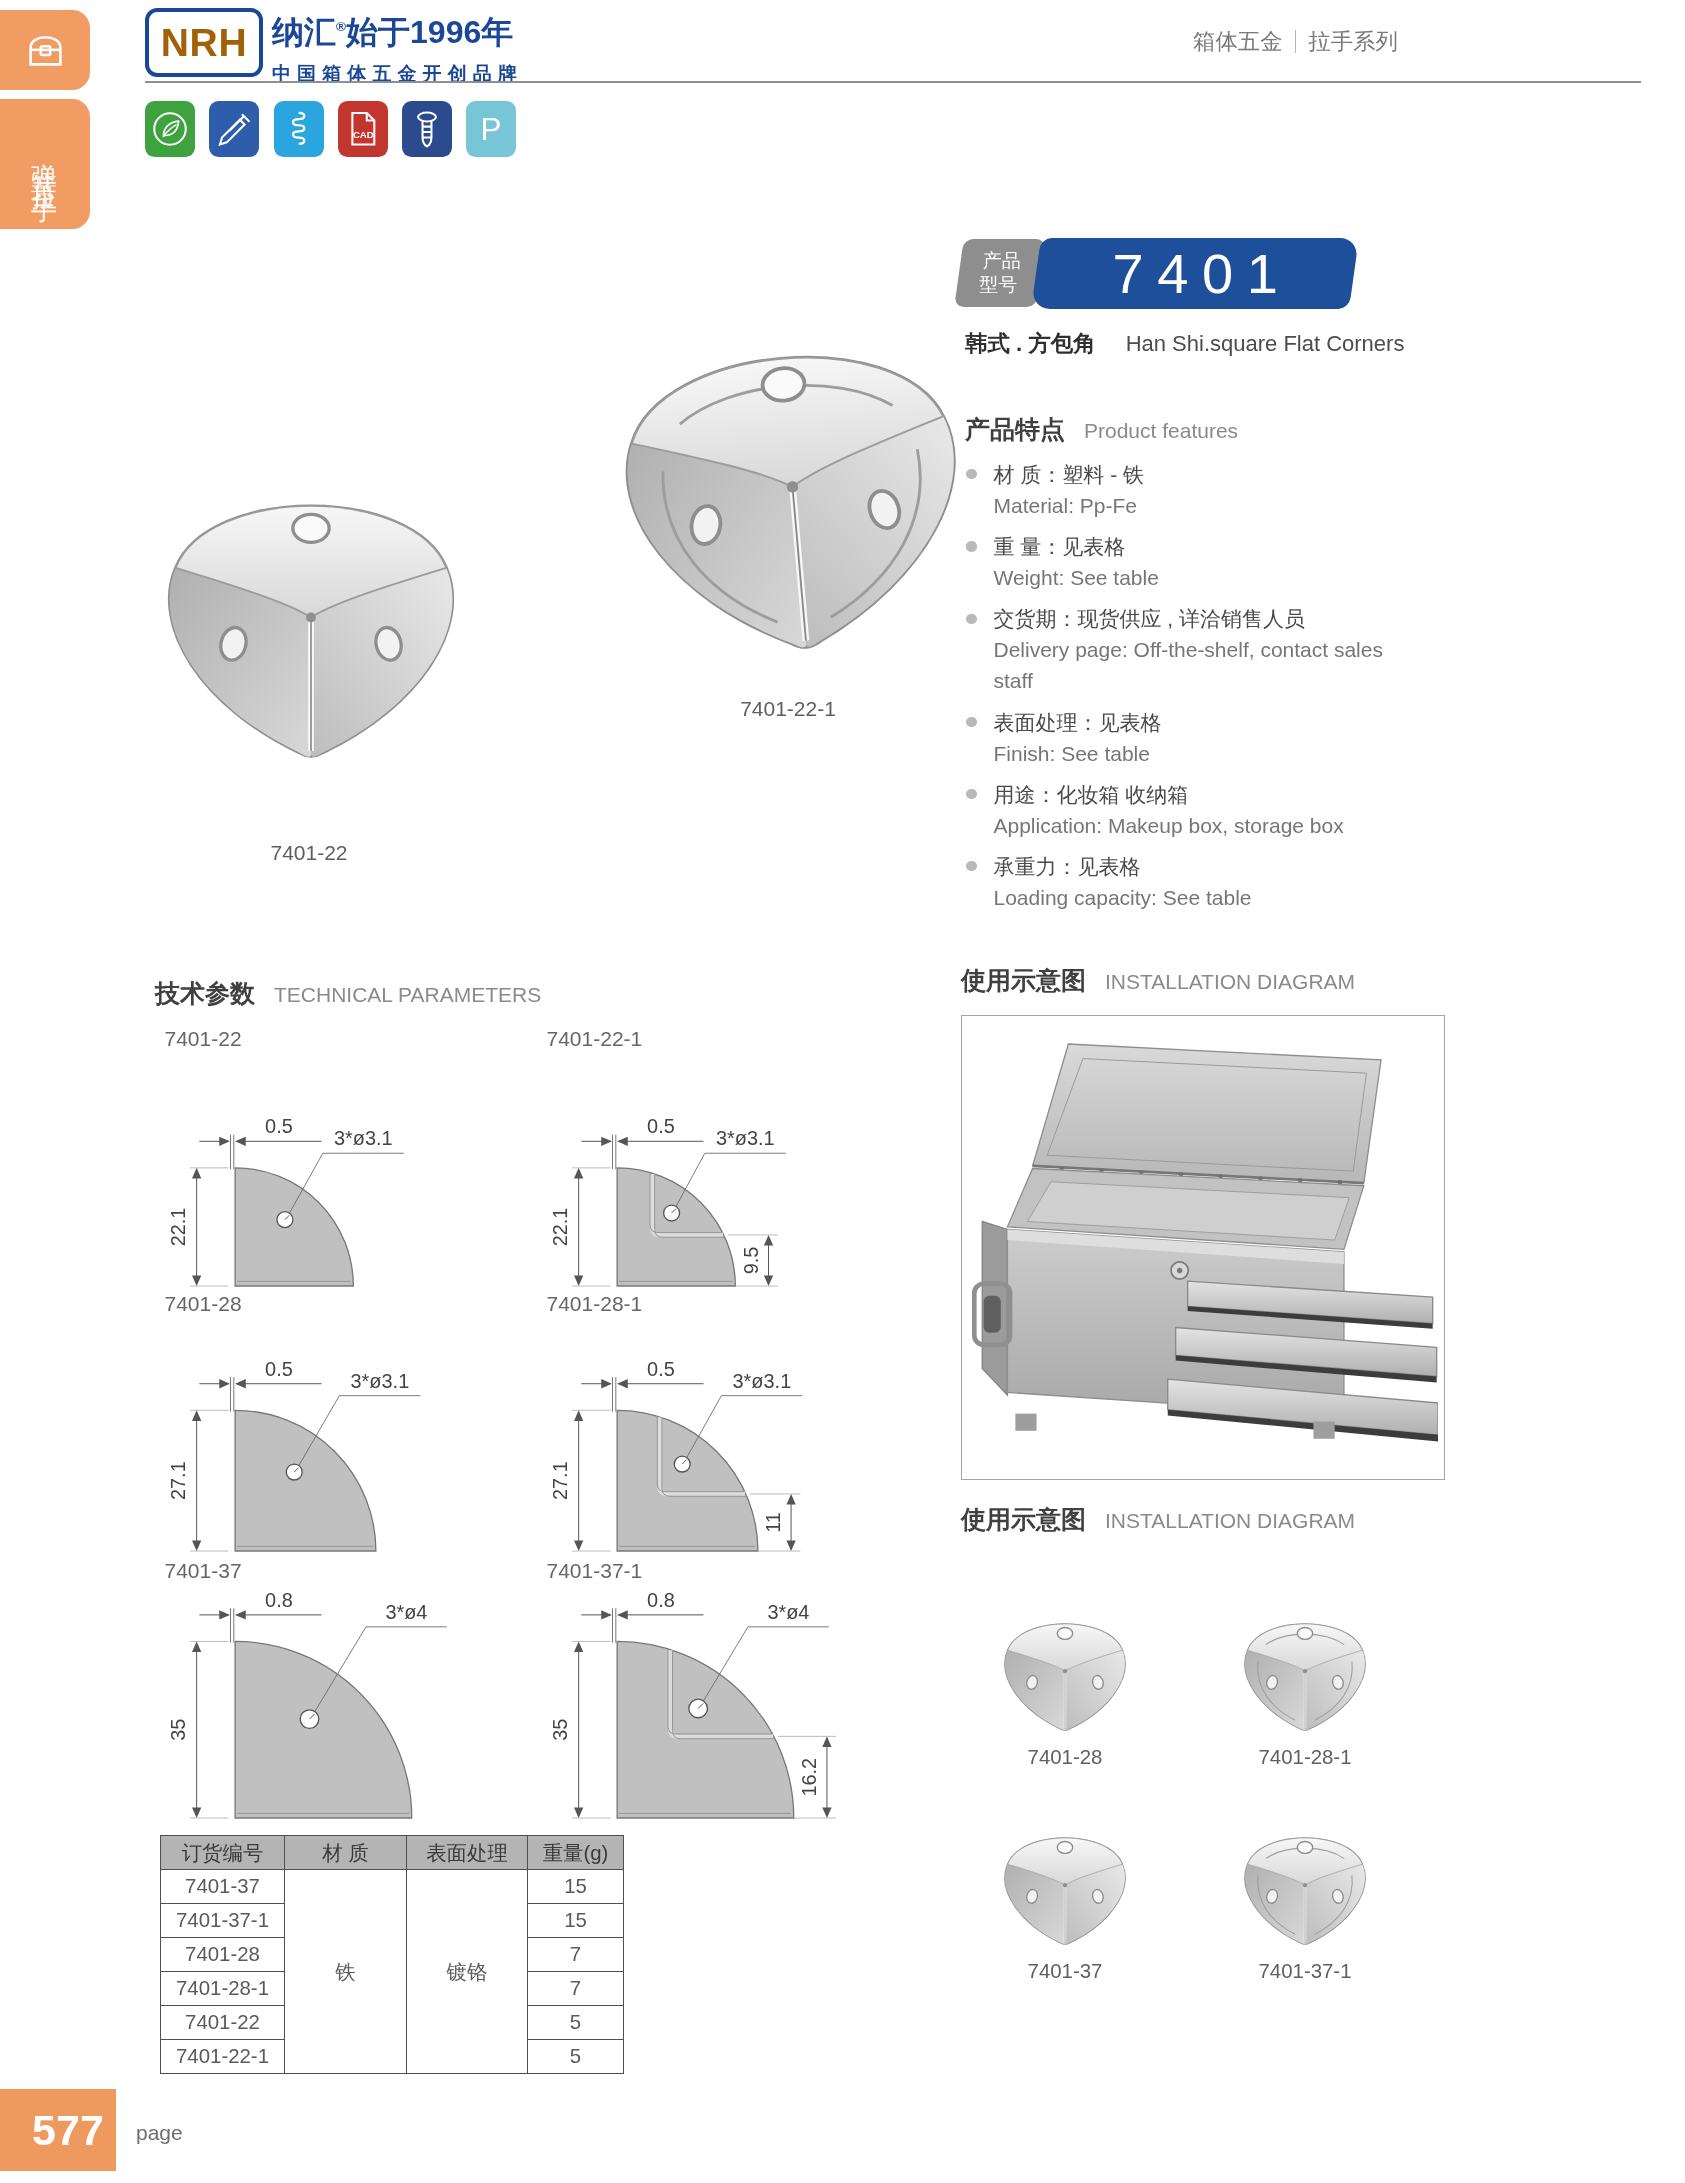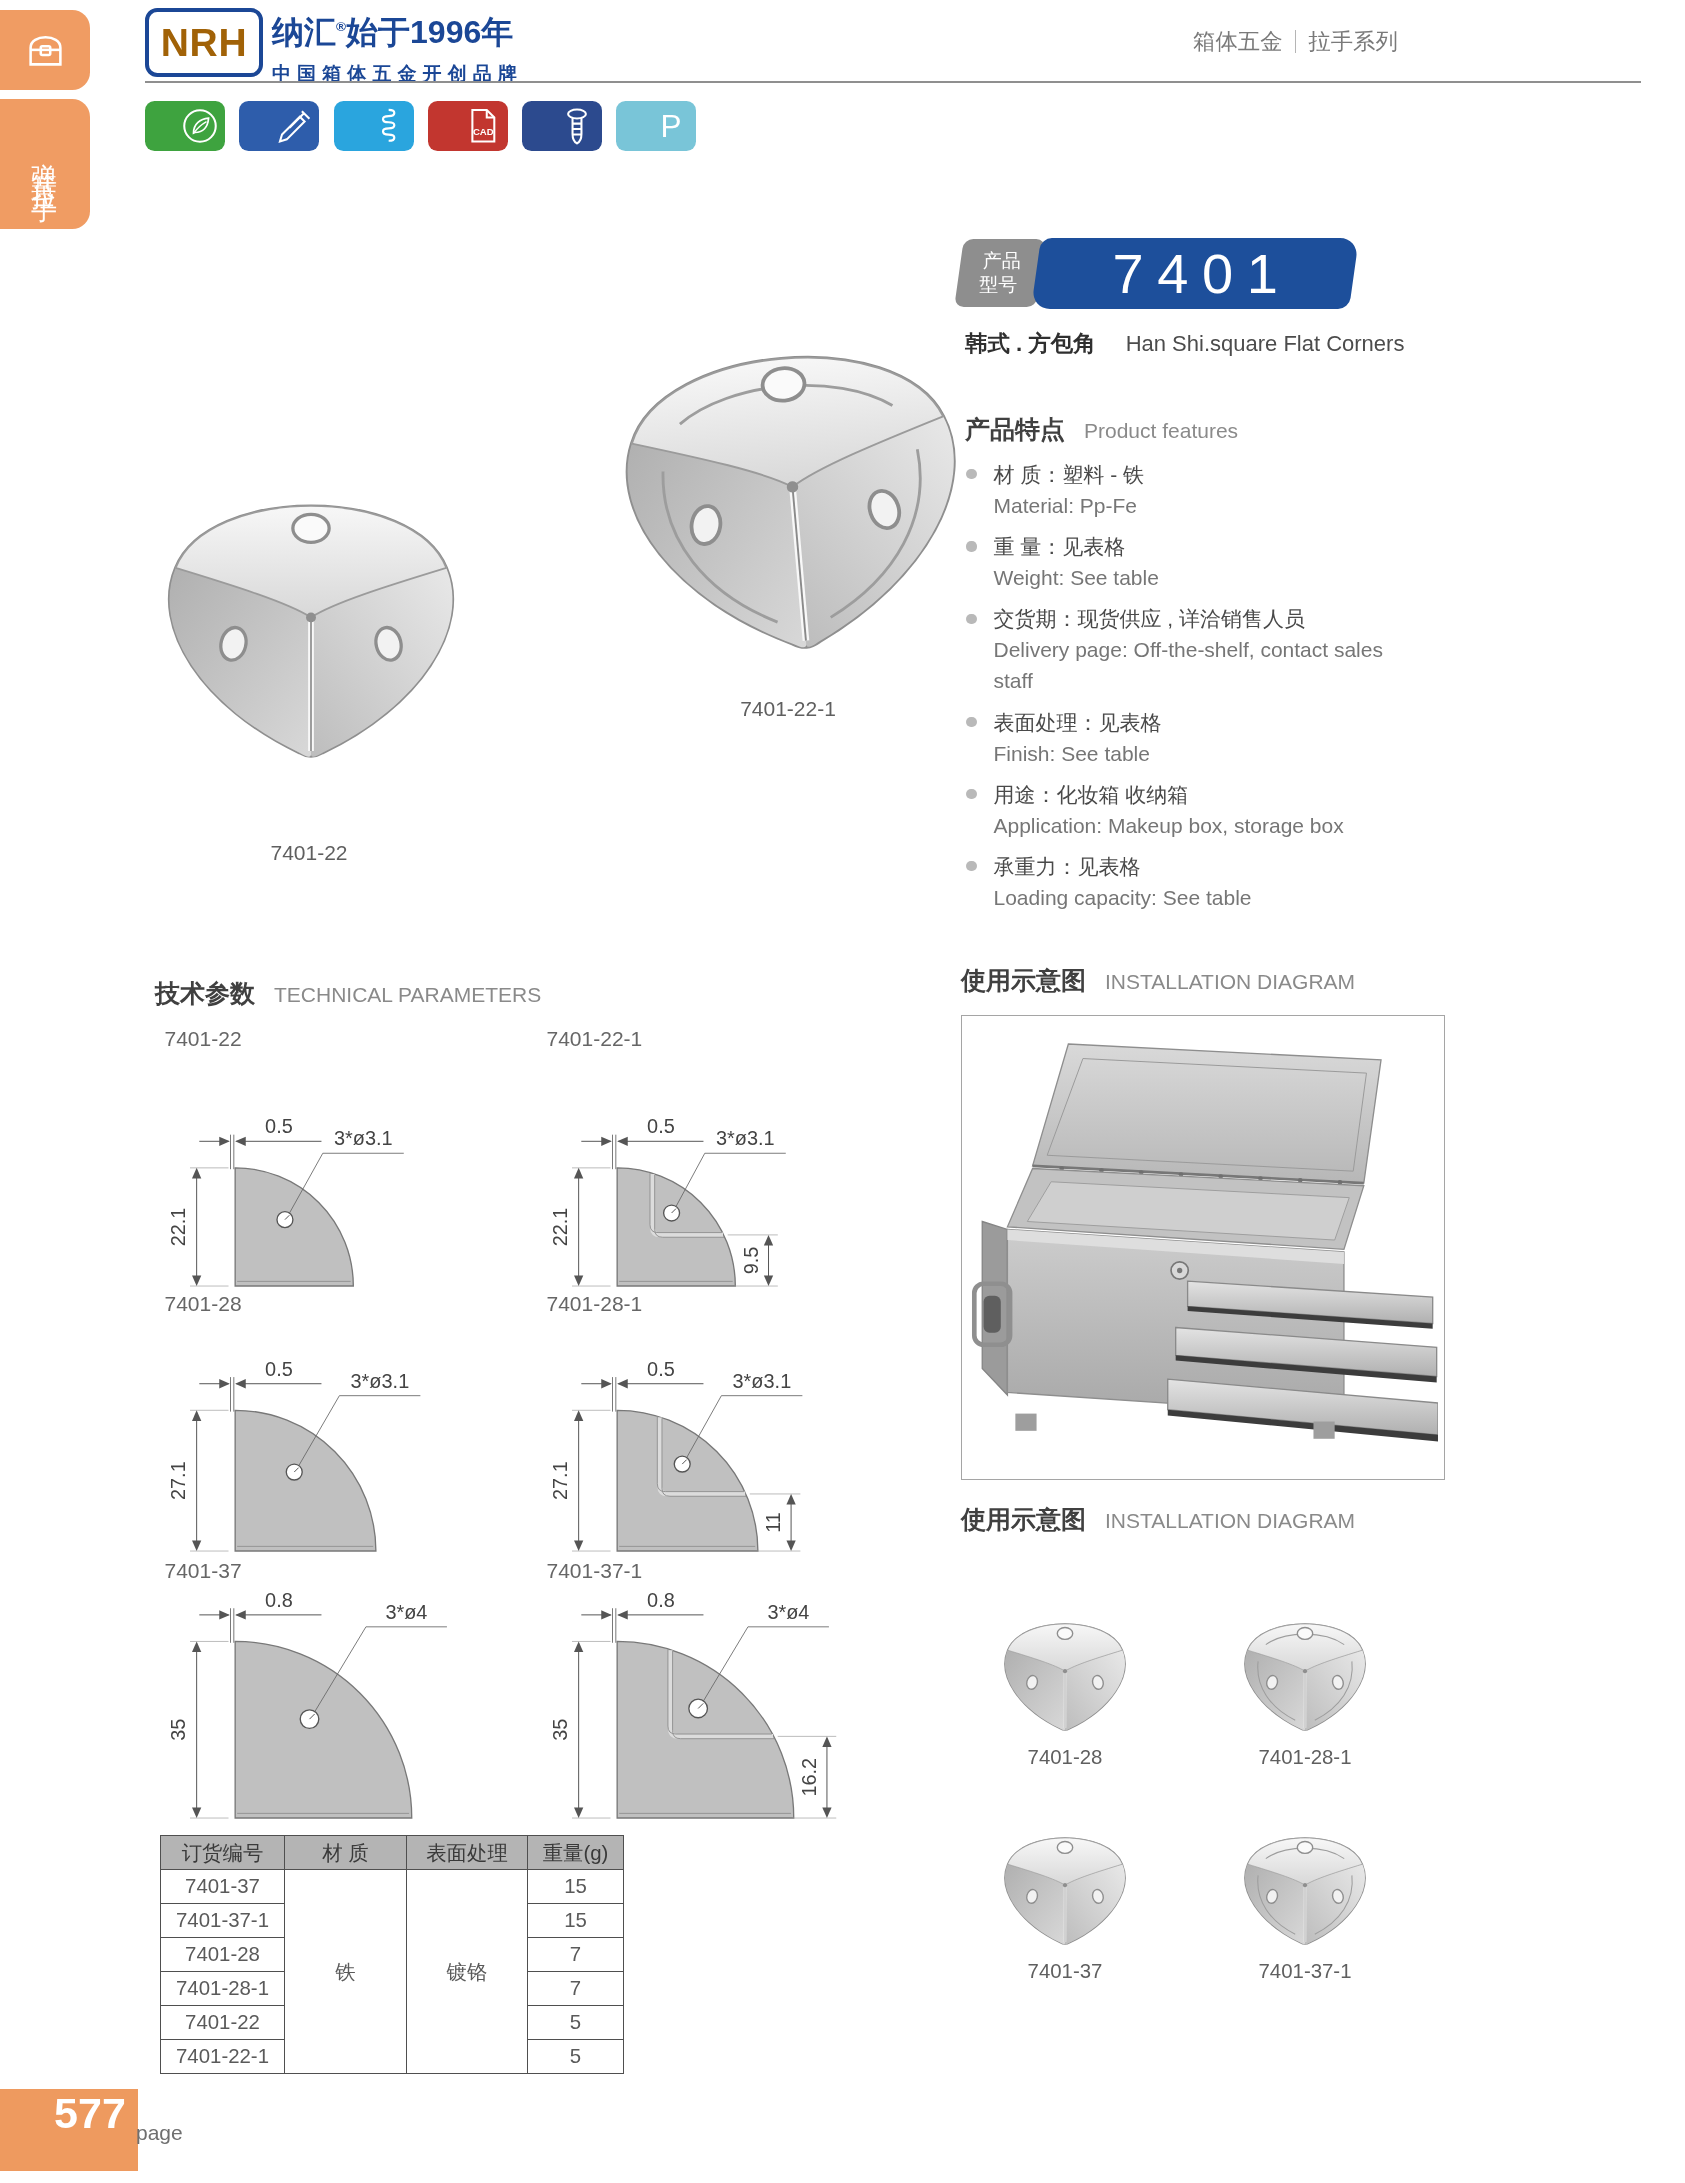"CAD" .badge { height: 50px -> 56px; padding-left: 30px -> none }
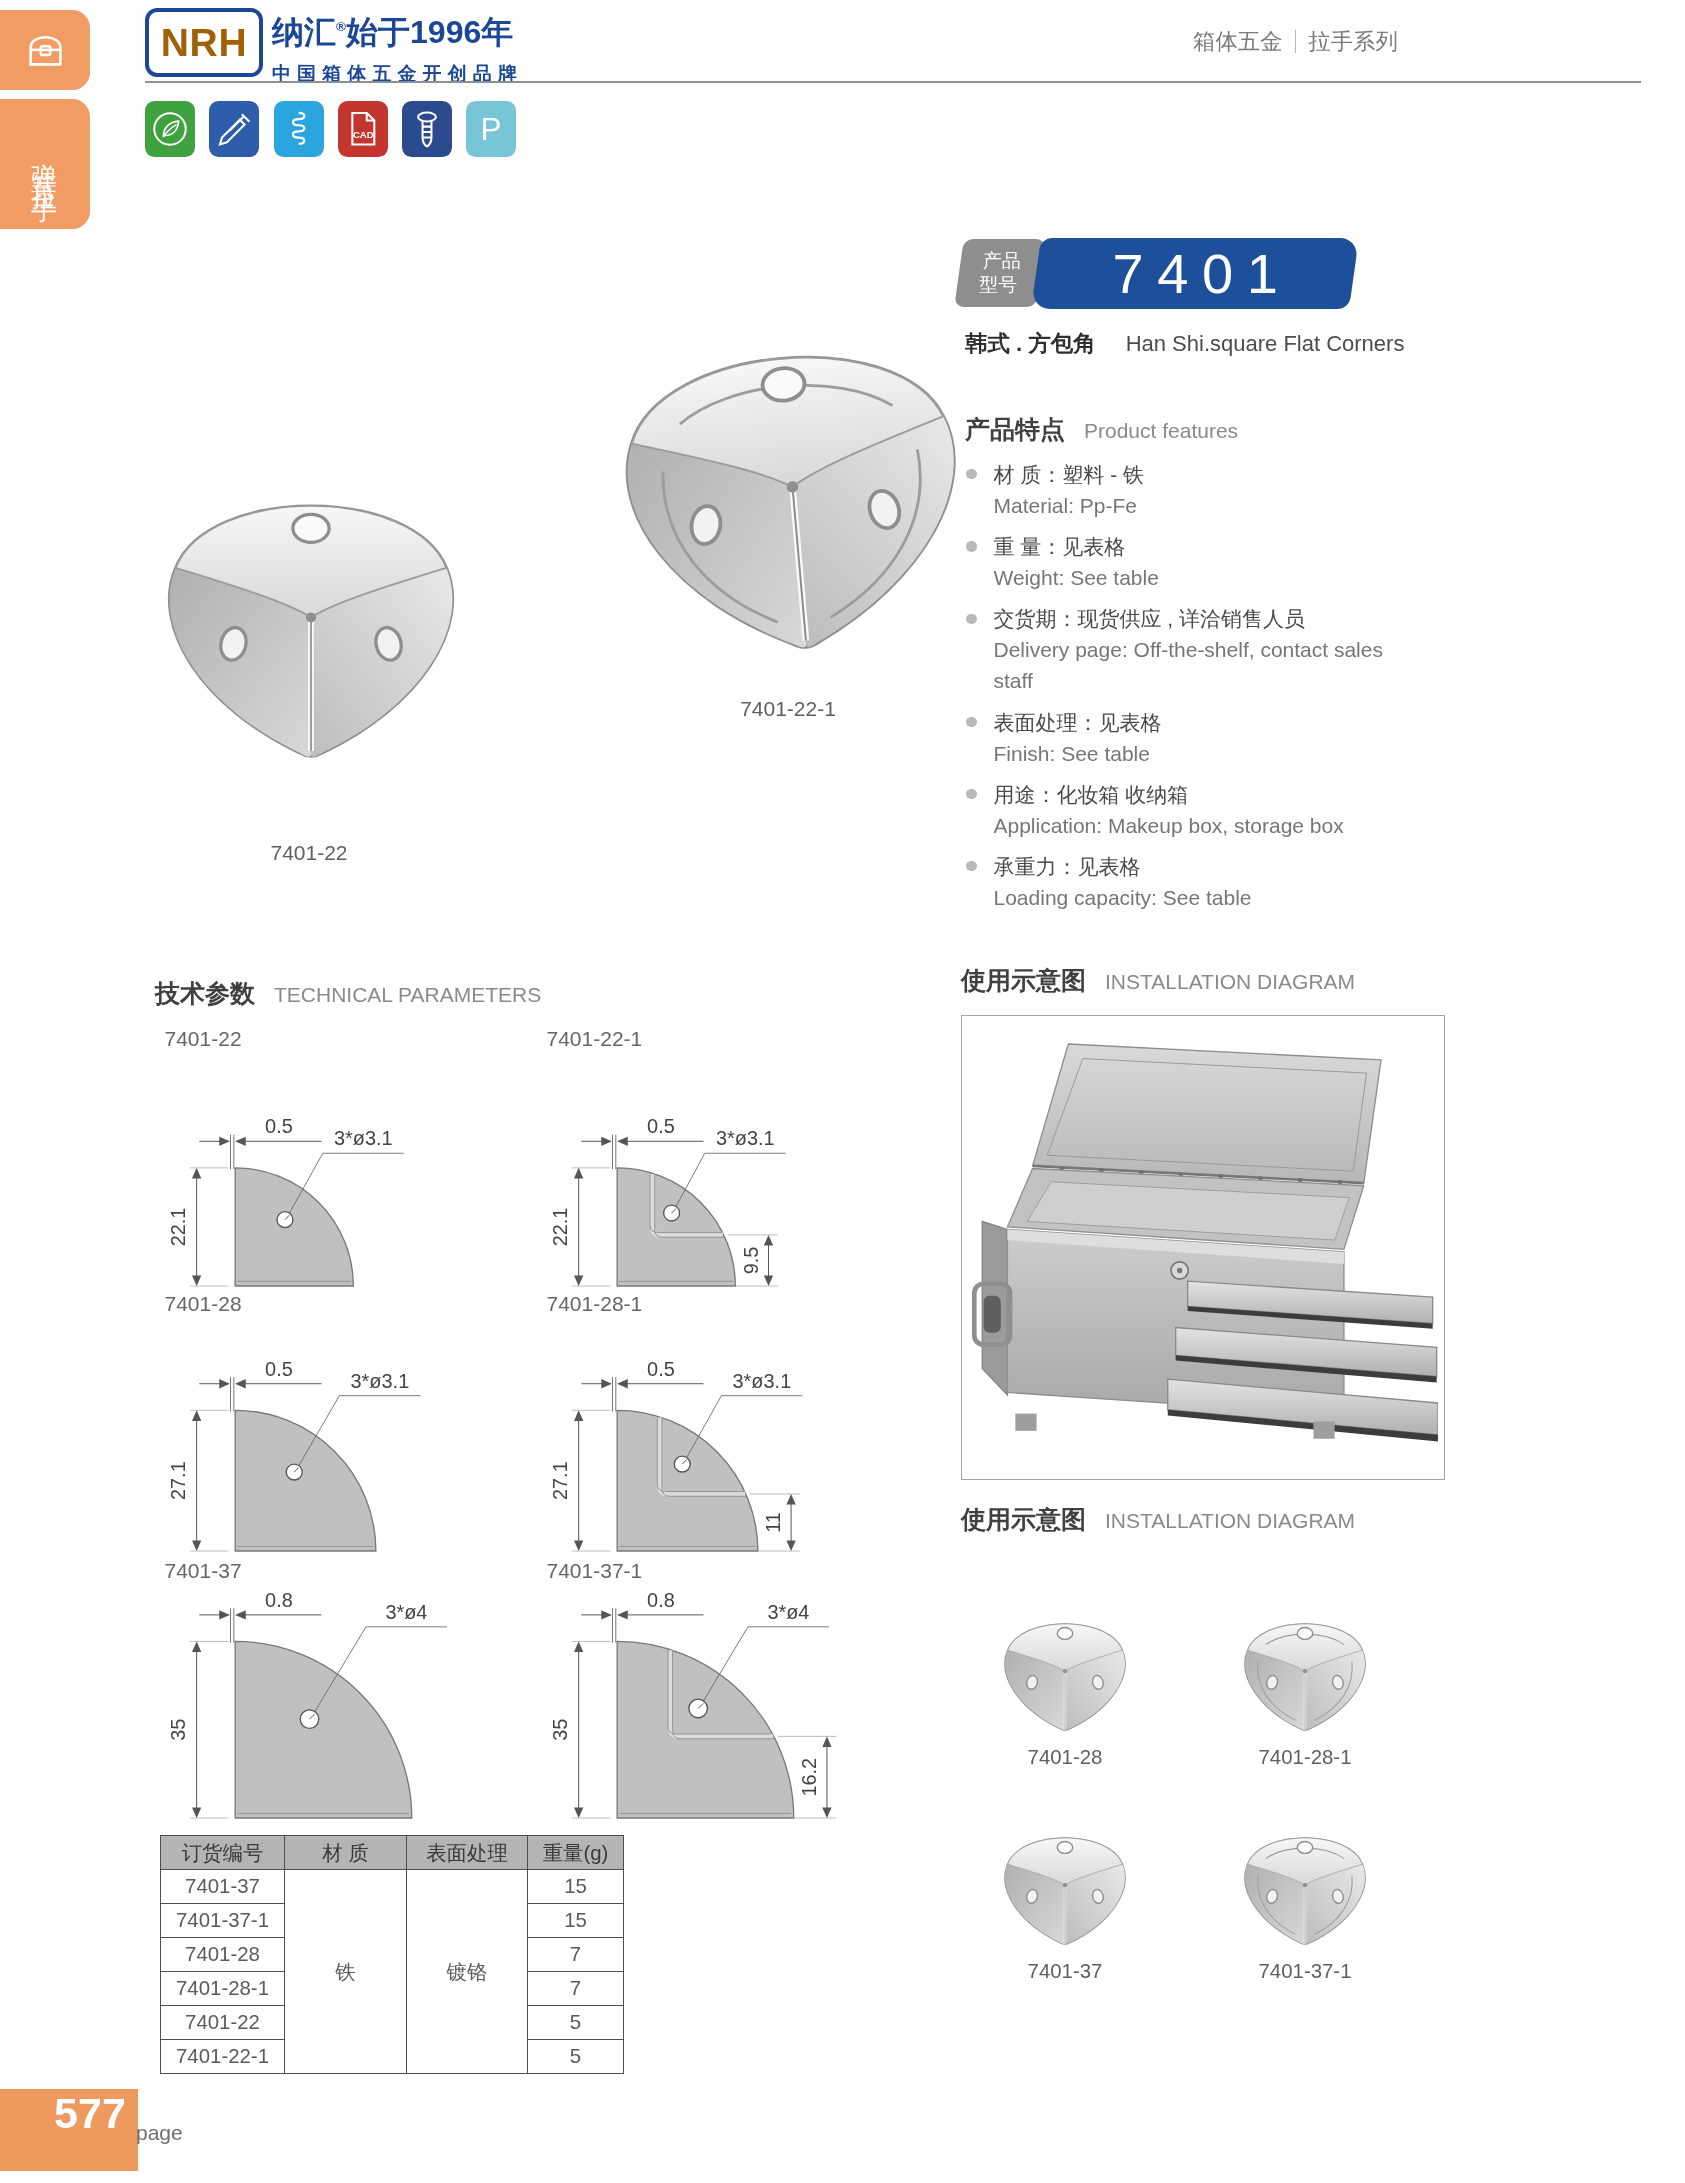"577" .pageno-box { align-items: none -> center; width: 138px -> 116px }
